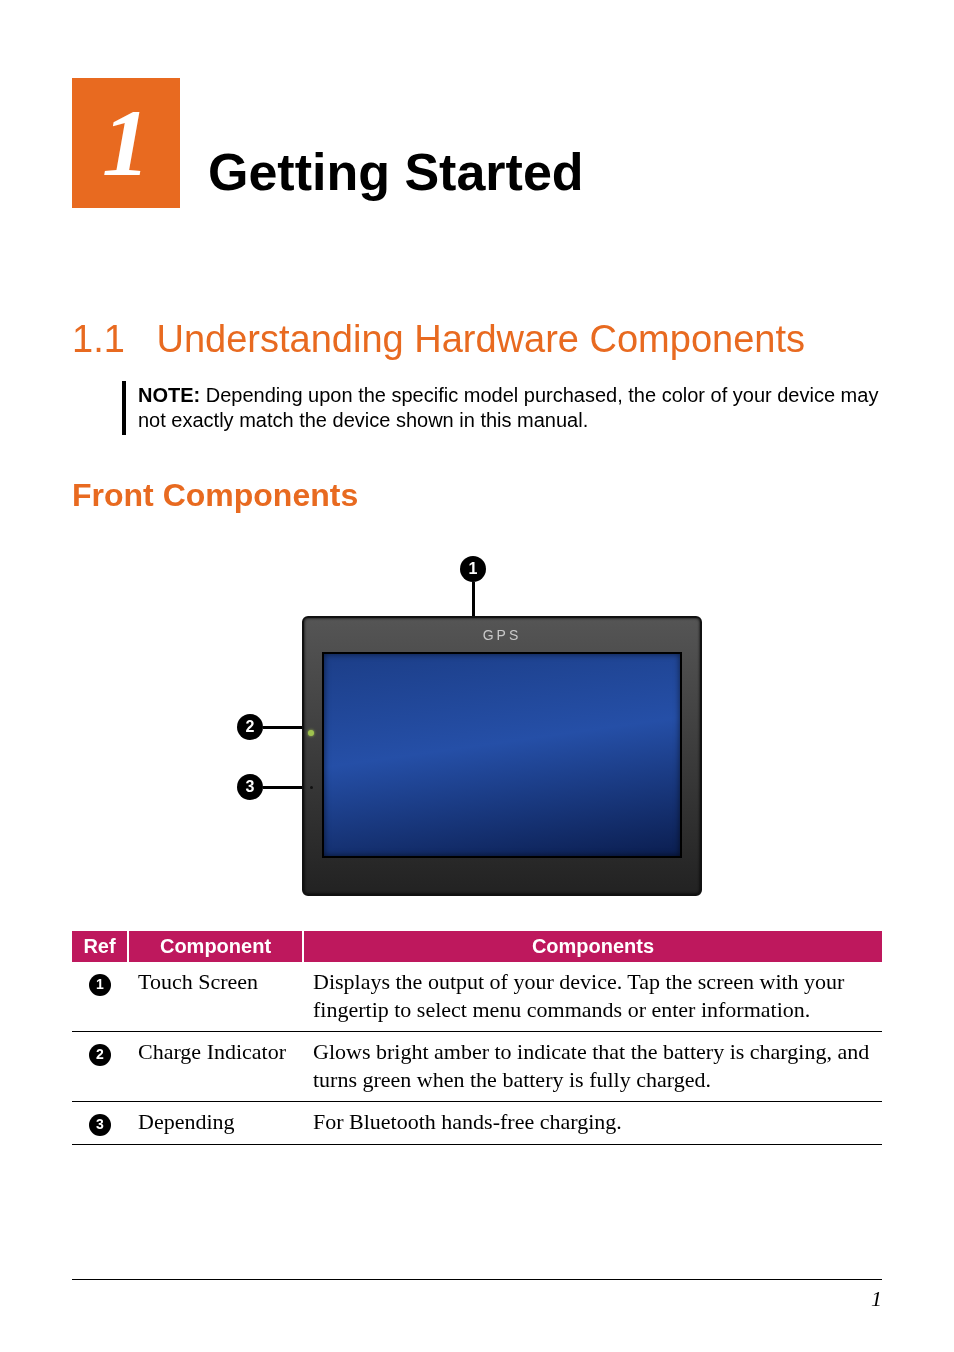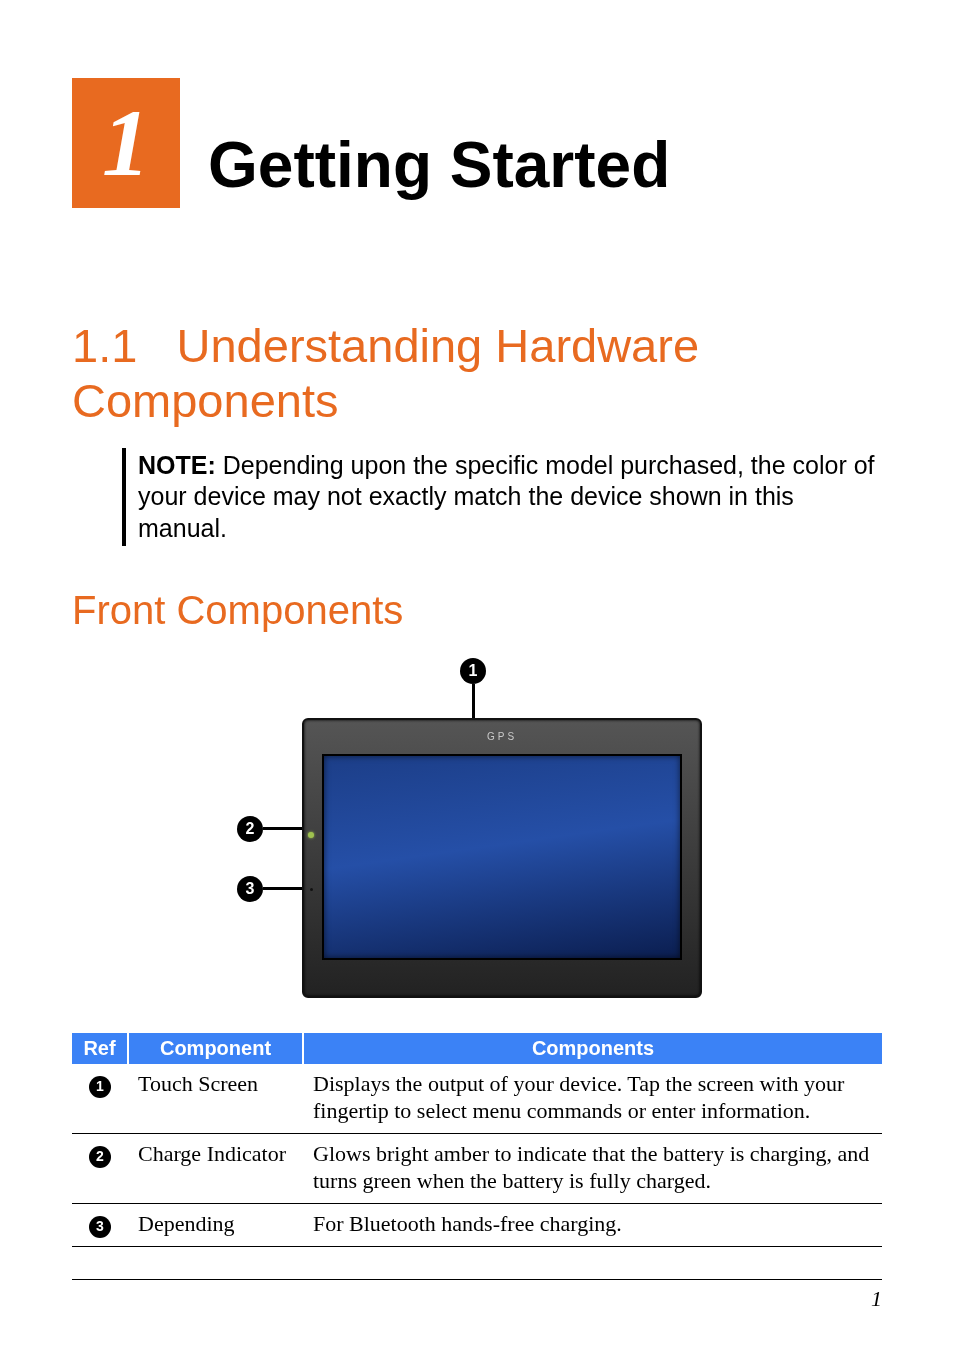"Getting Started" .chapter-title { font-size: 64px -> 52px }
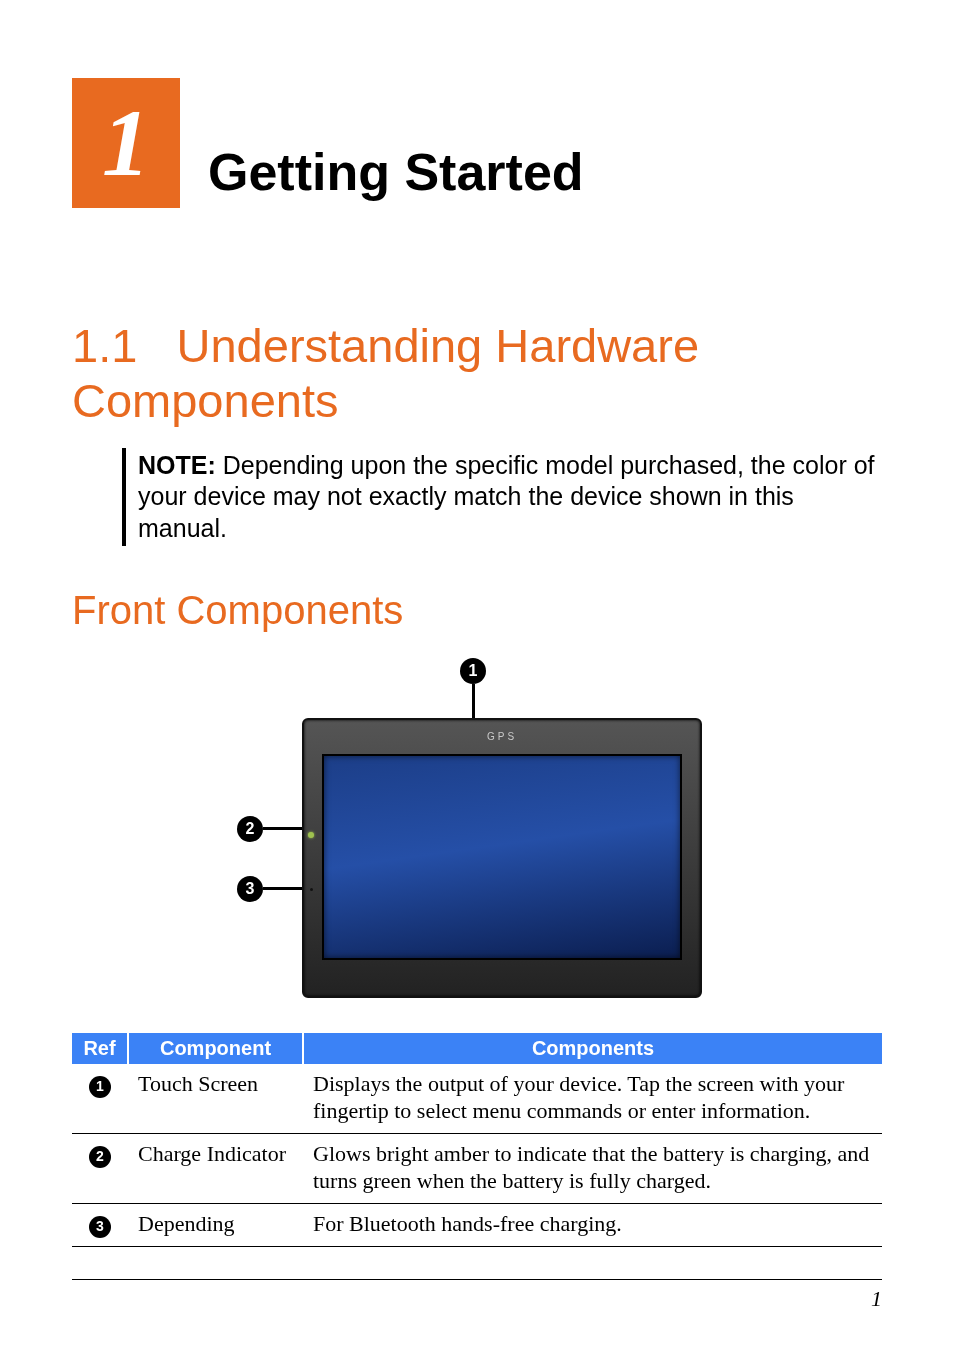"1.1 Understanding Hardware Components" .section-heading { font-size: 47px -> 38px }
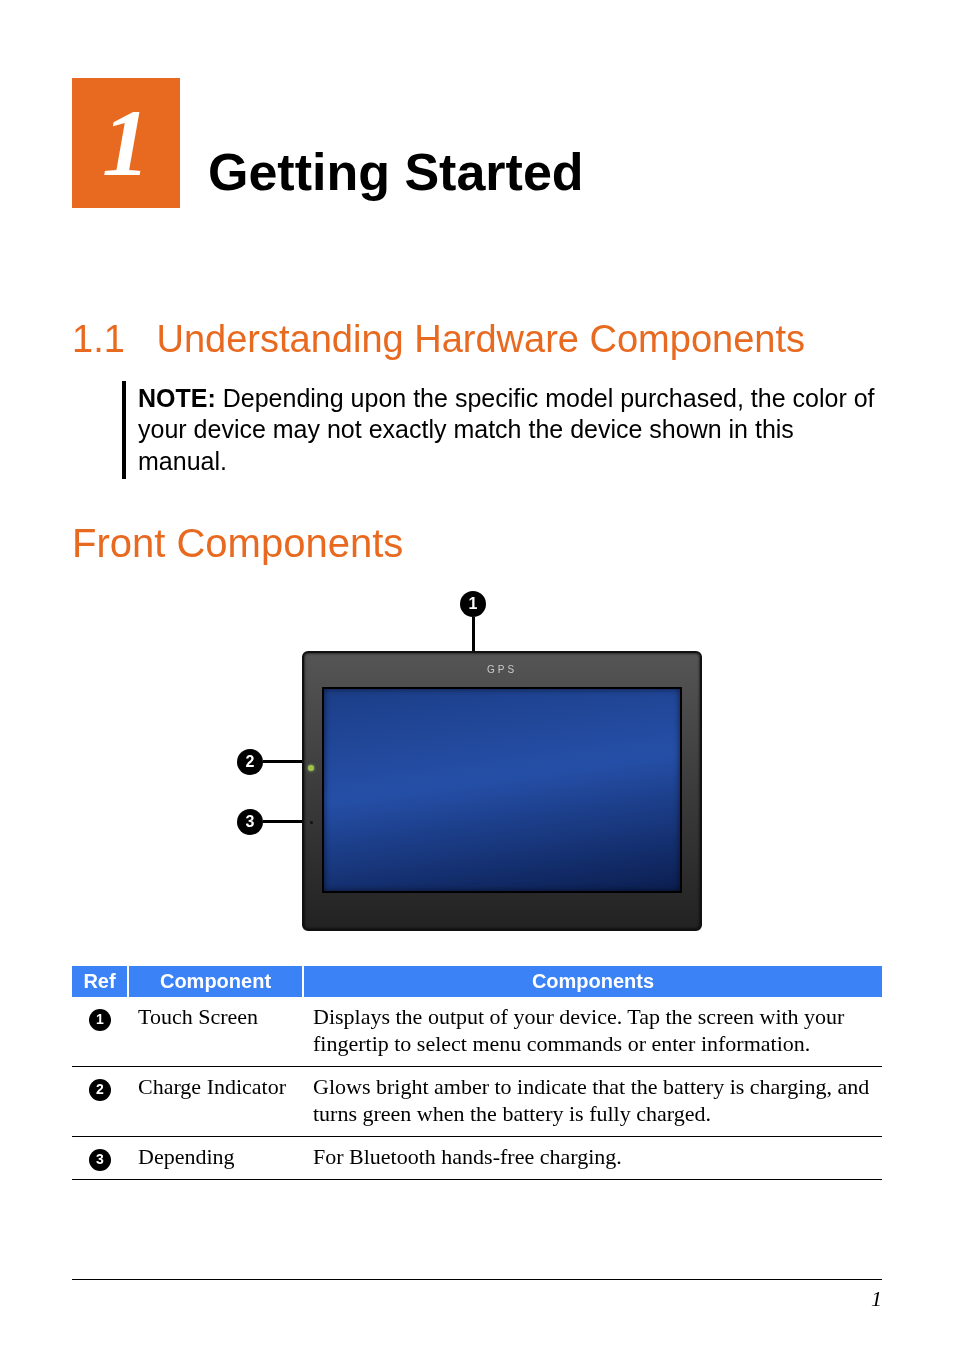"NOTE: Depending upon the specific" .note-block { font-size: 25px -> 20px }
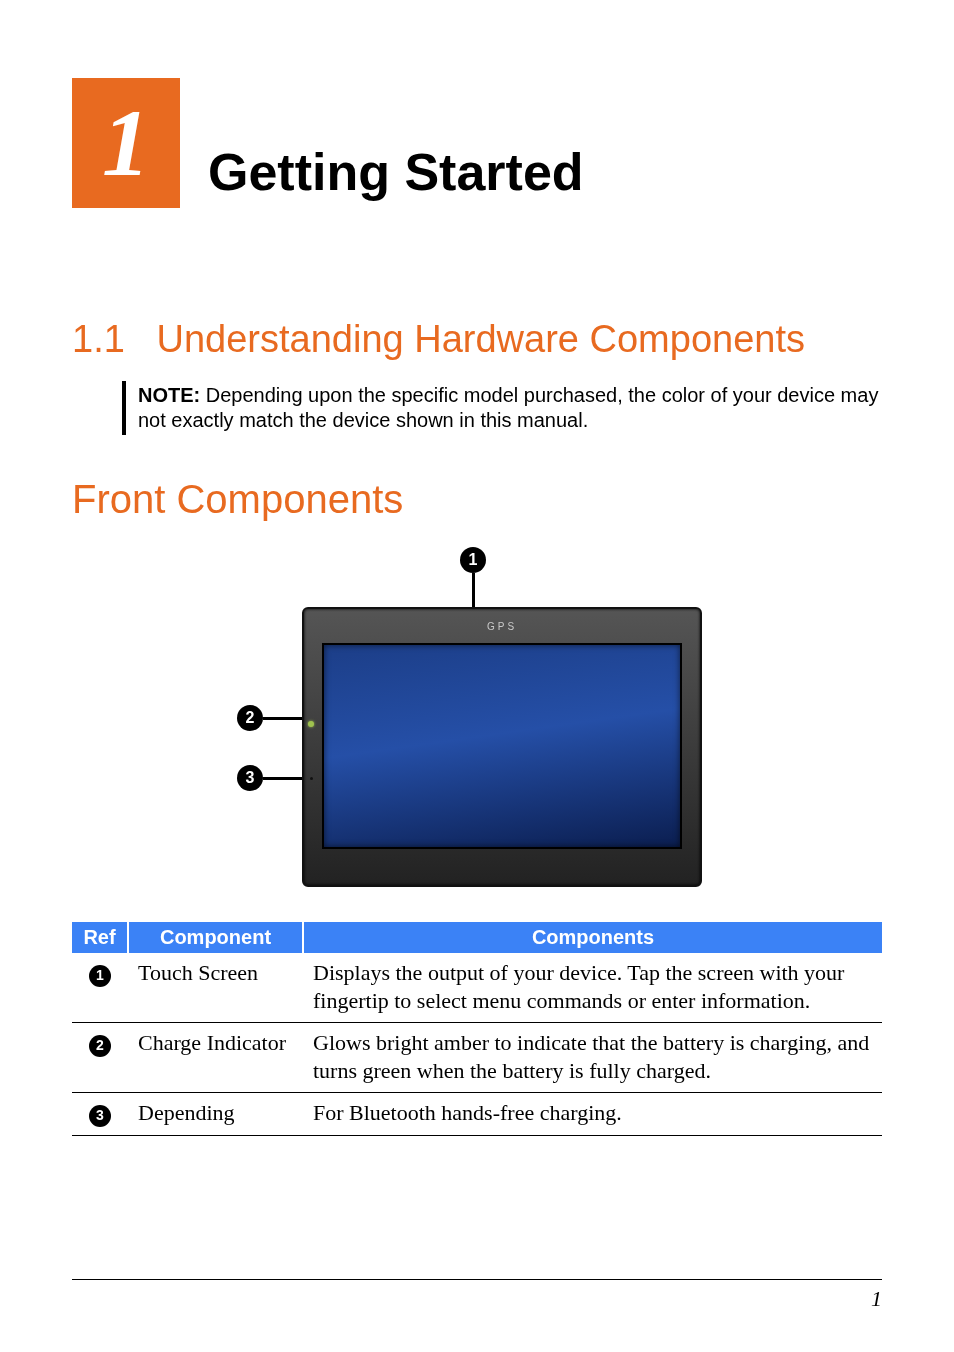"Front Components" .sub-heading { font-size: 40px -> 32px; font-weight: 400 -> 700; margin: 0 0 25px 0 -> 0 0 42px 0 }
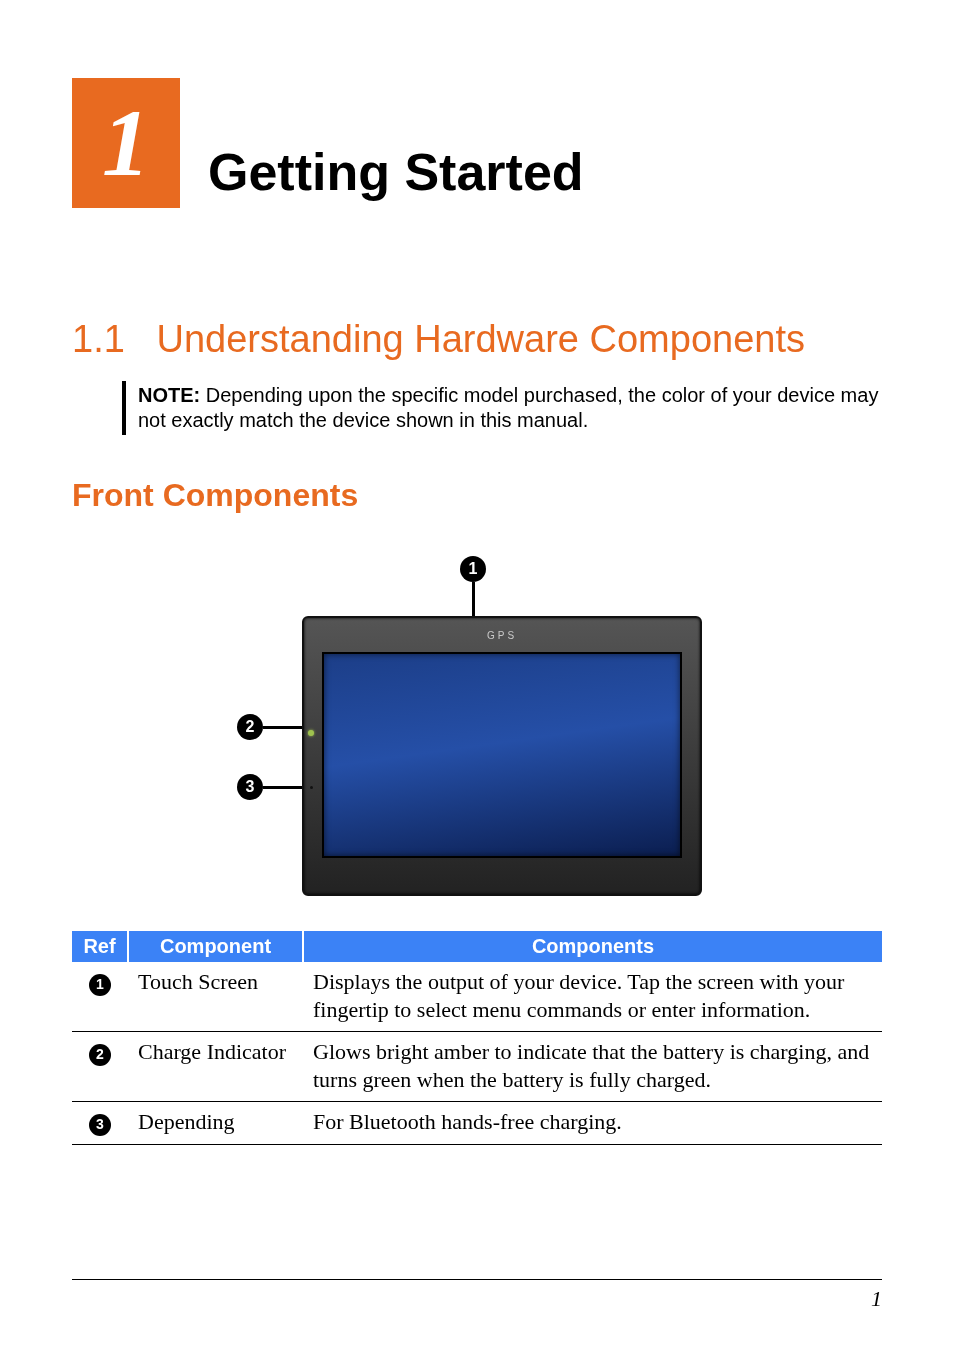"GPS" .gps-label { font-size: 10px -> 14px }
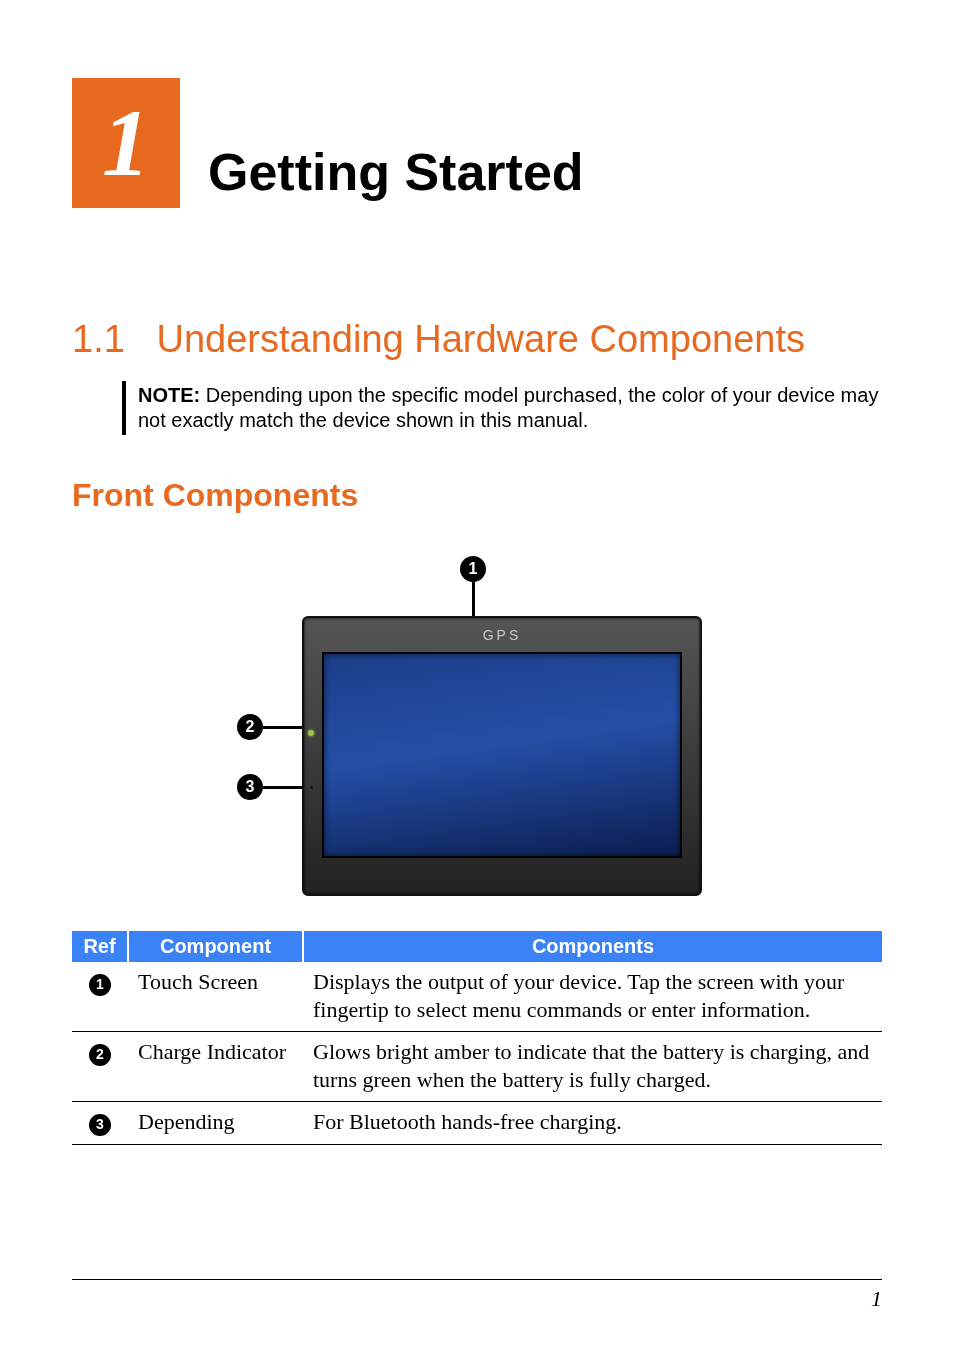"Ref" table.components thead th { background: #3b82f6 -> #be185d }
